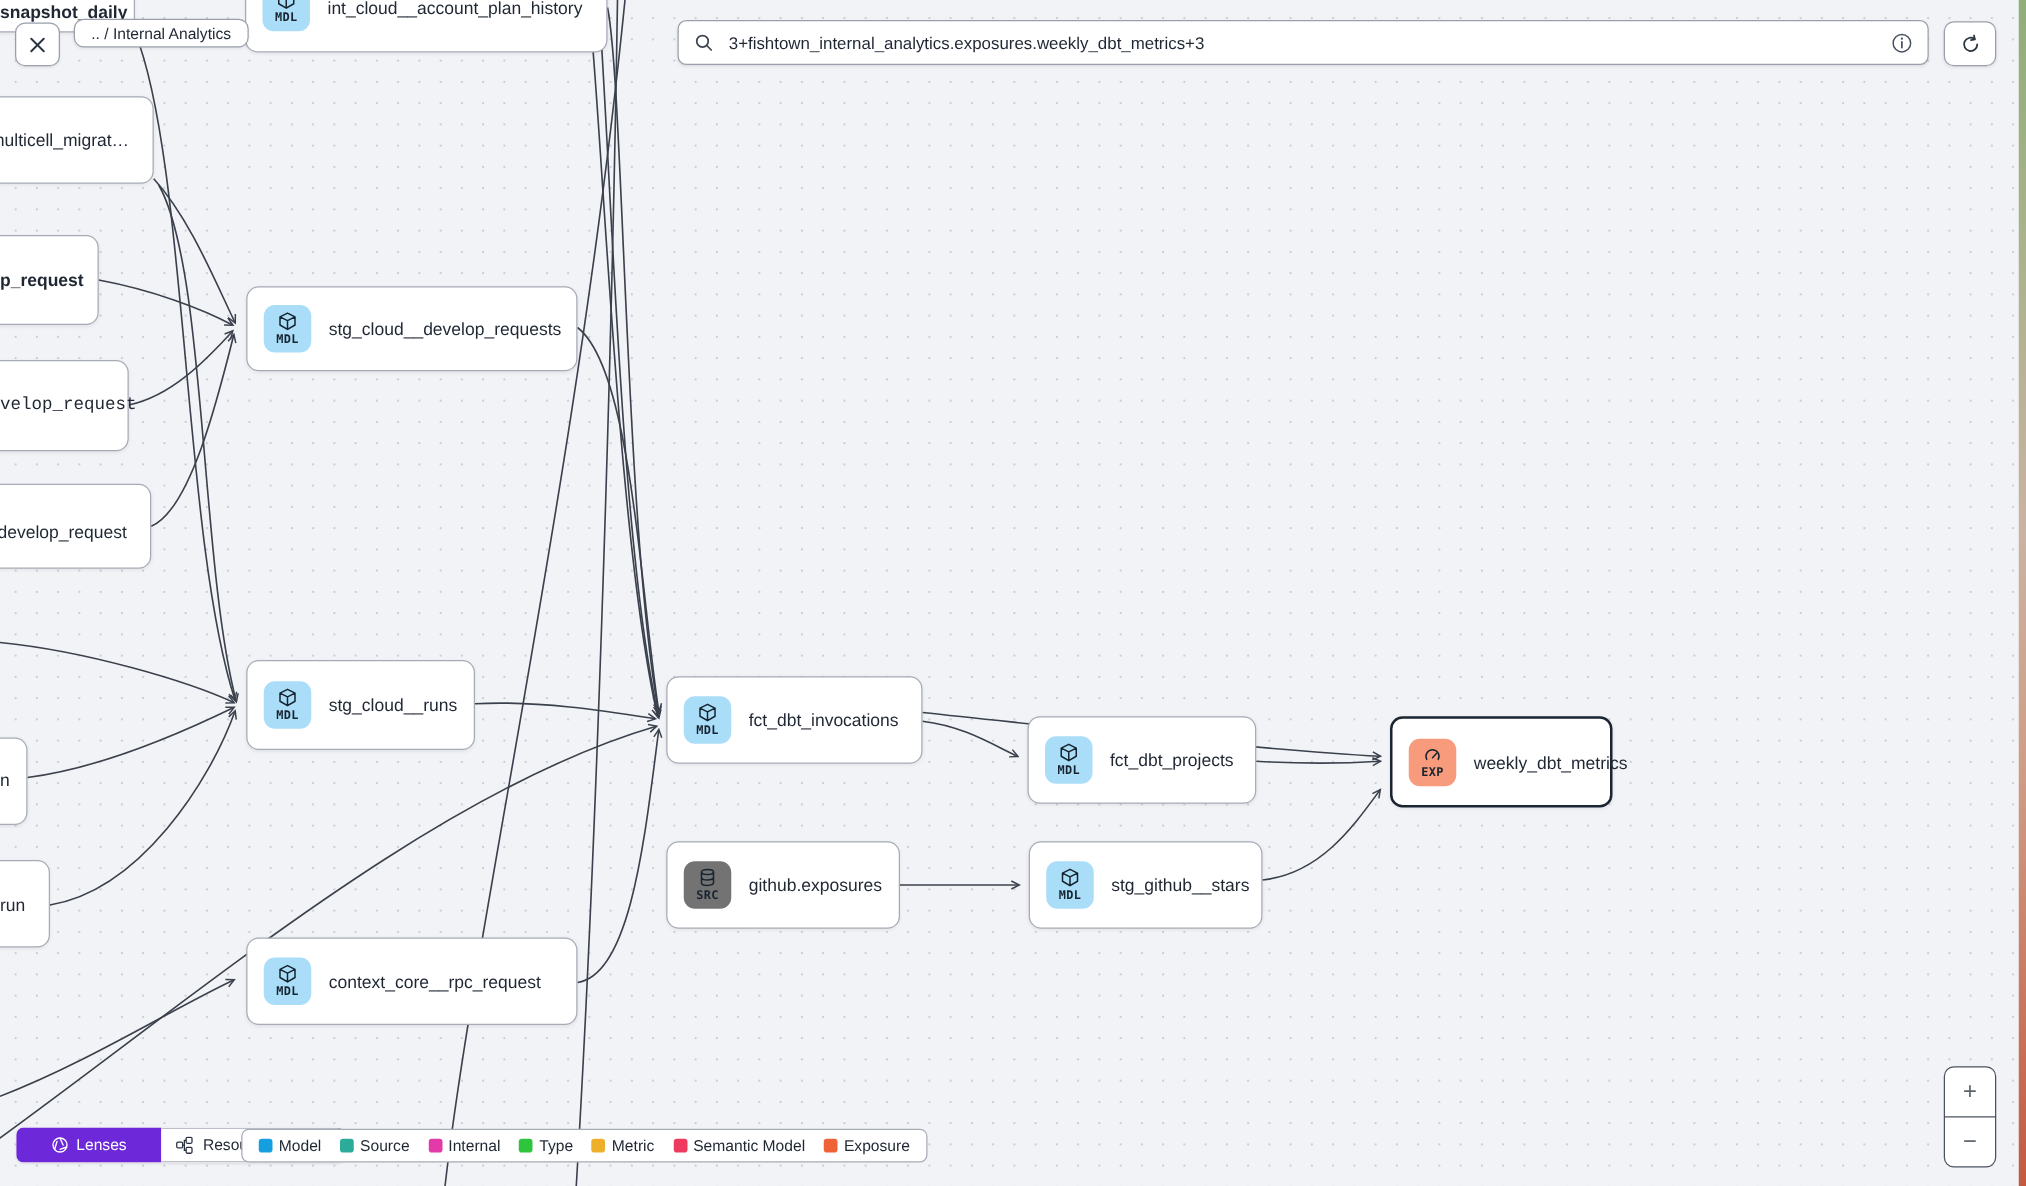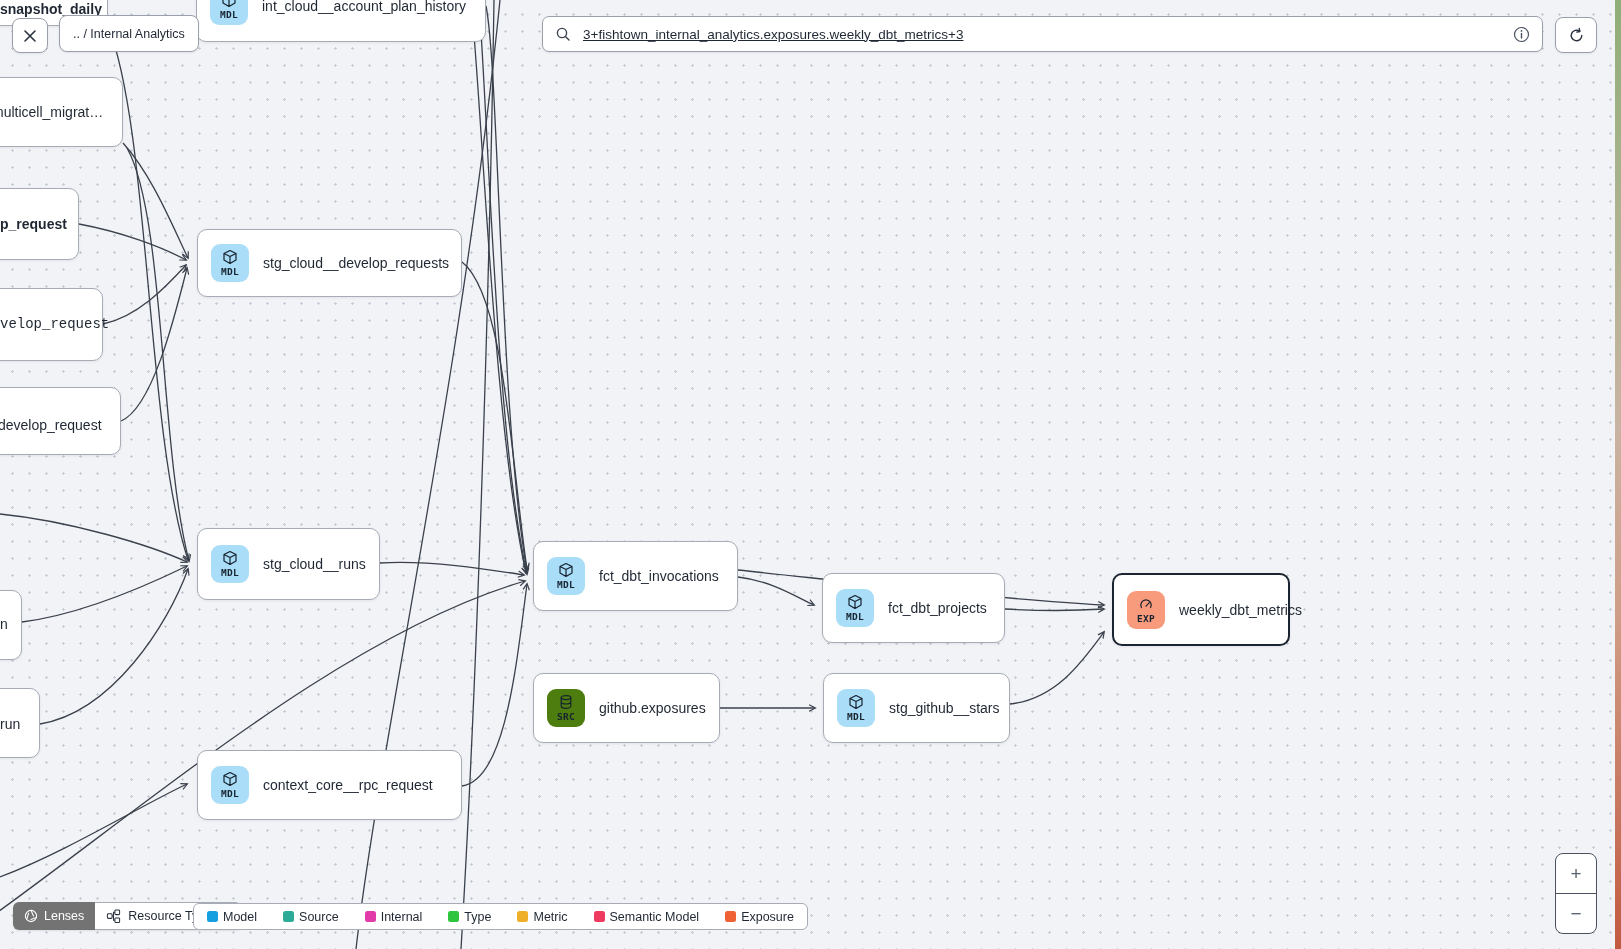".. / Internal Analytics" .breadcrumb { height: 37px -> 23px }
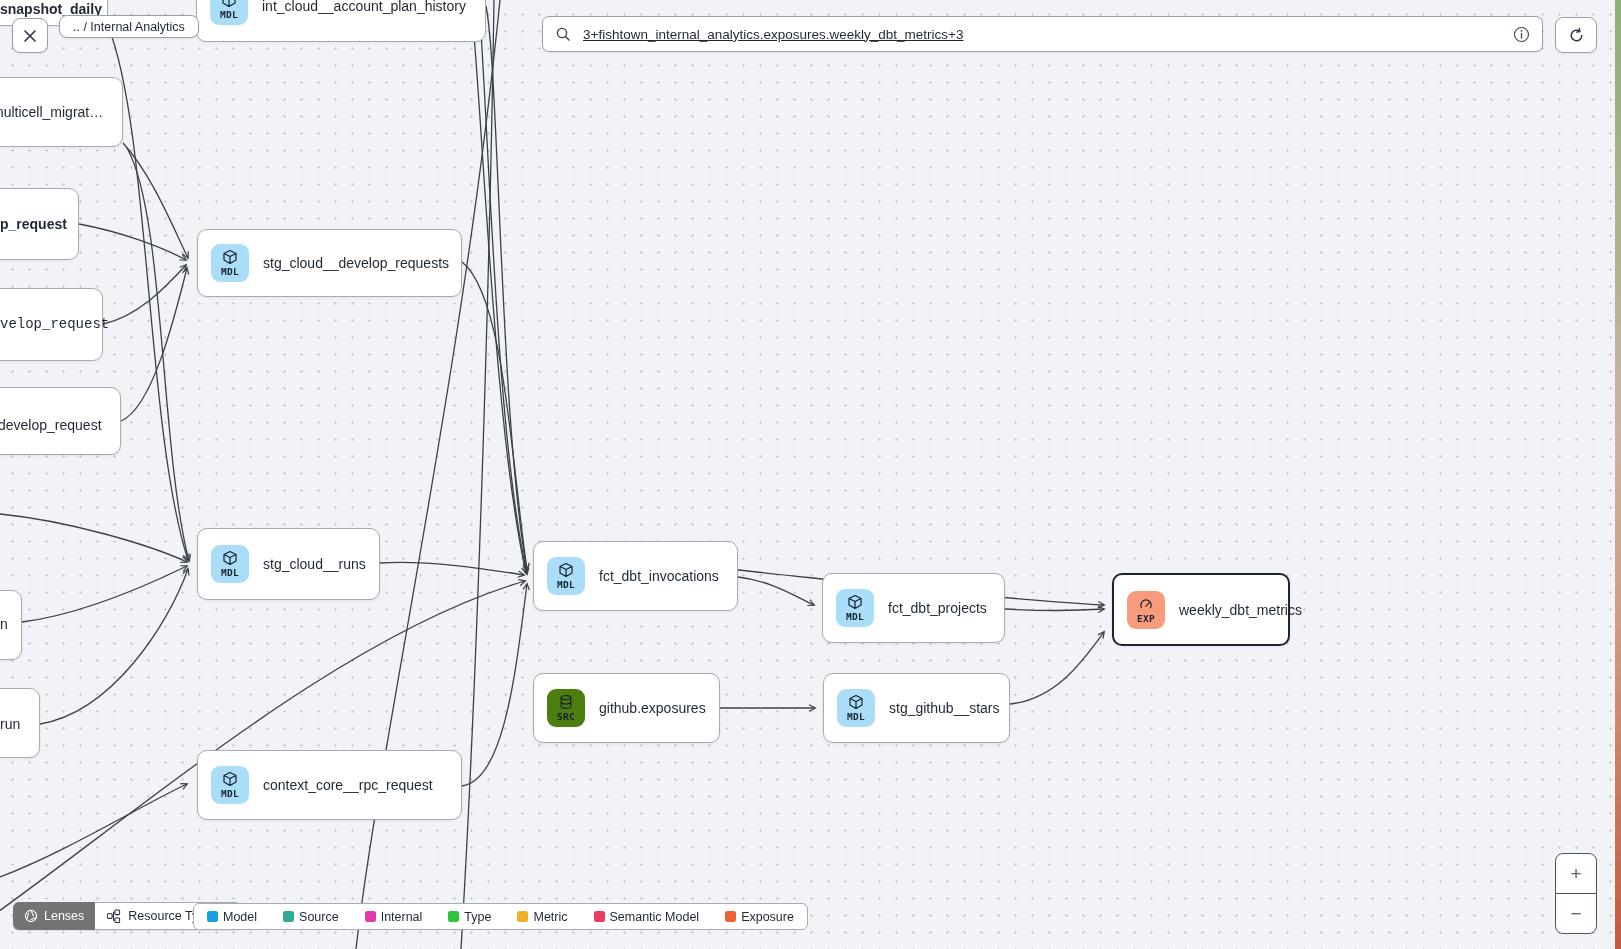"3+fishtown_internal_analytics.exposures." .searchbar input { text-decoration: underline -> none }
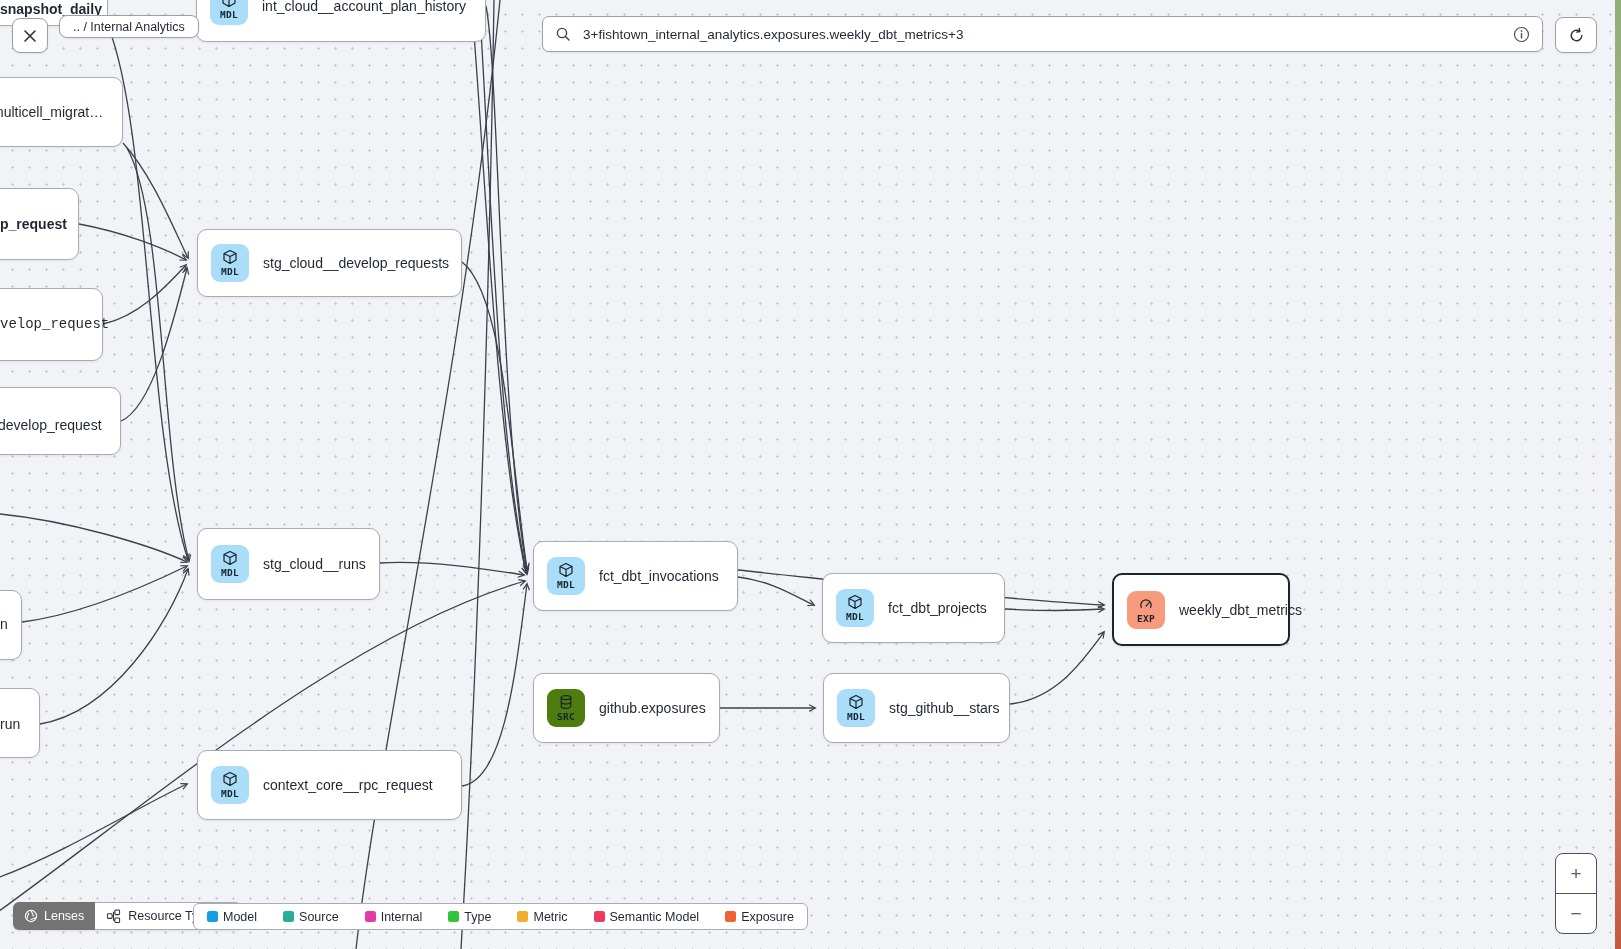"SRC" div.badge { background-color: #4d7c0f -> #737373 }
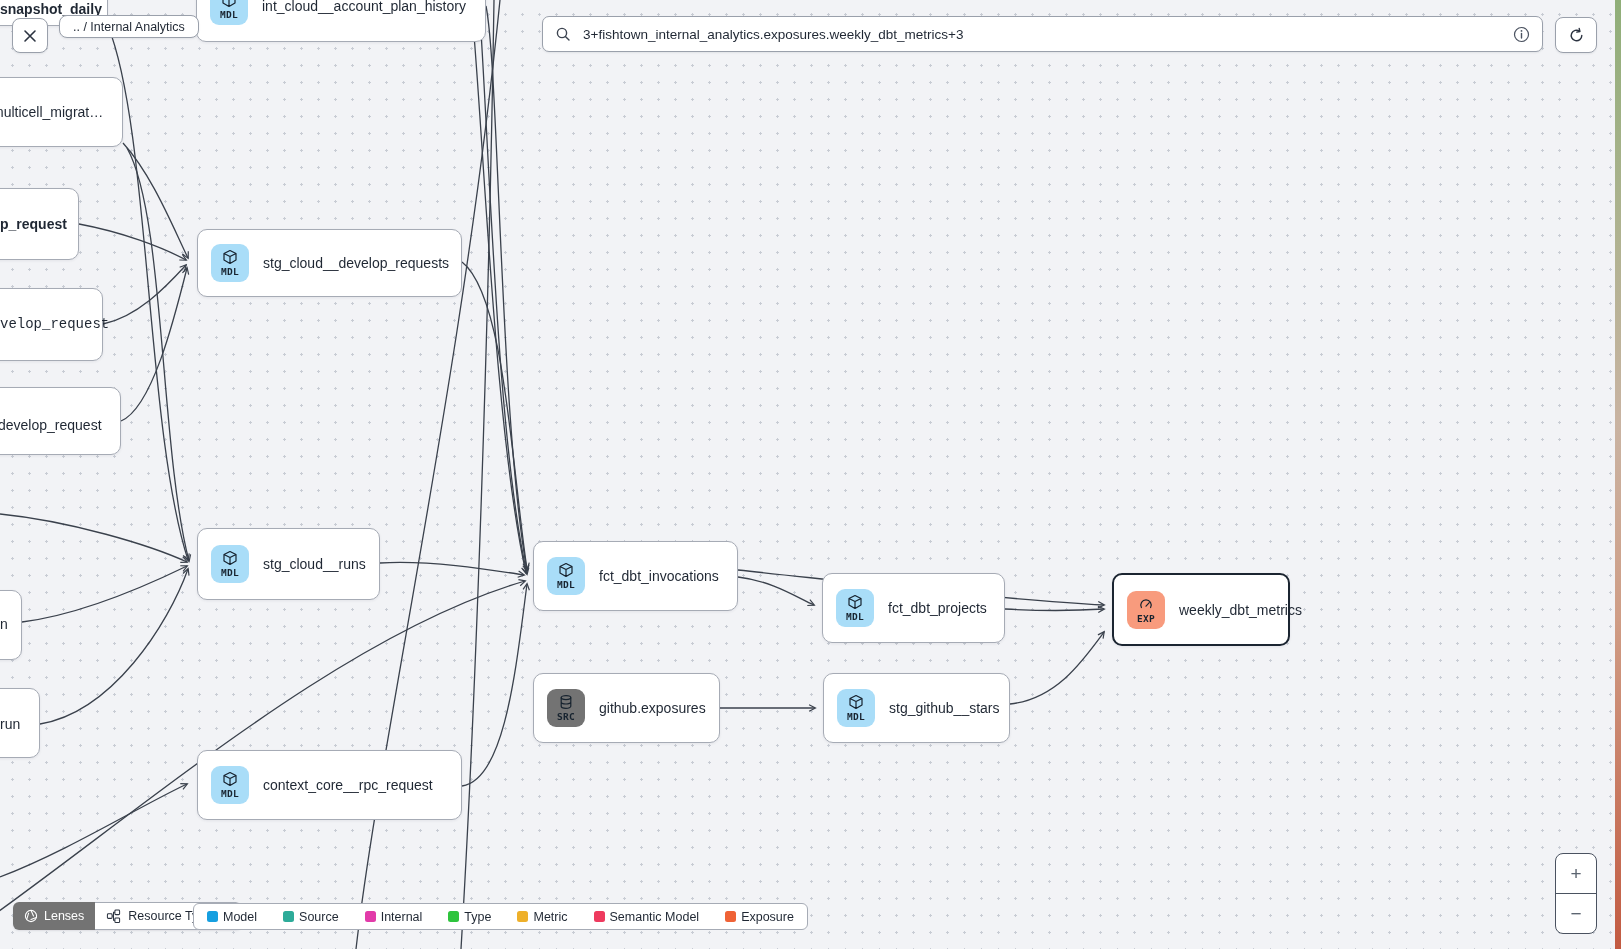"Lenses" .lenses .dark { background: #737373 -> #6d28d9; padding: 0 11px -> 0 28px }
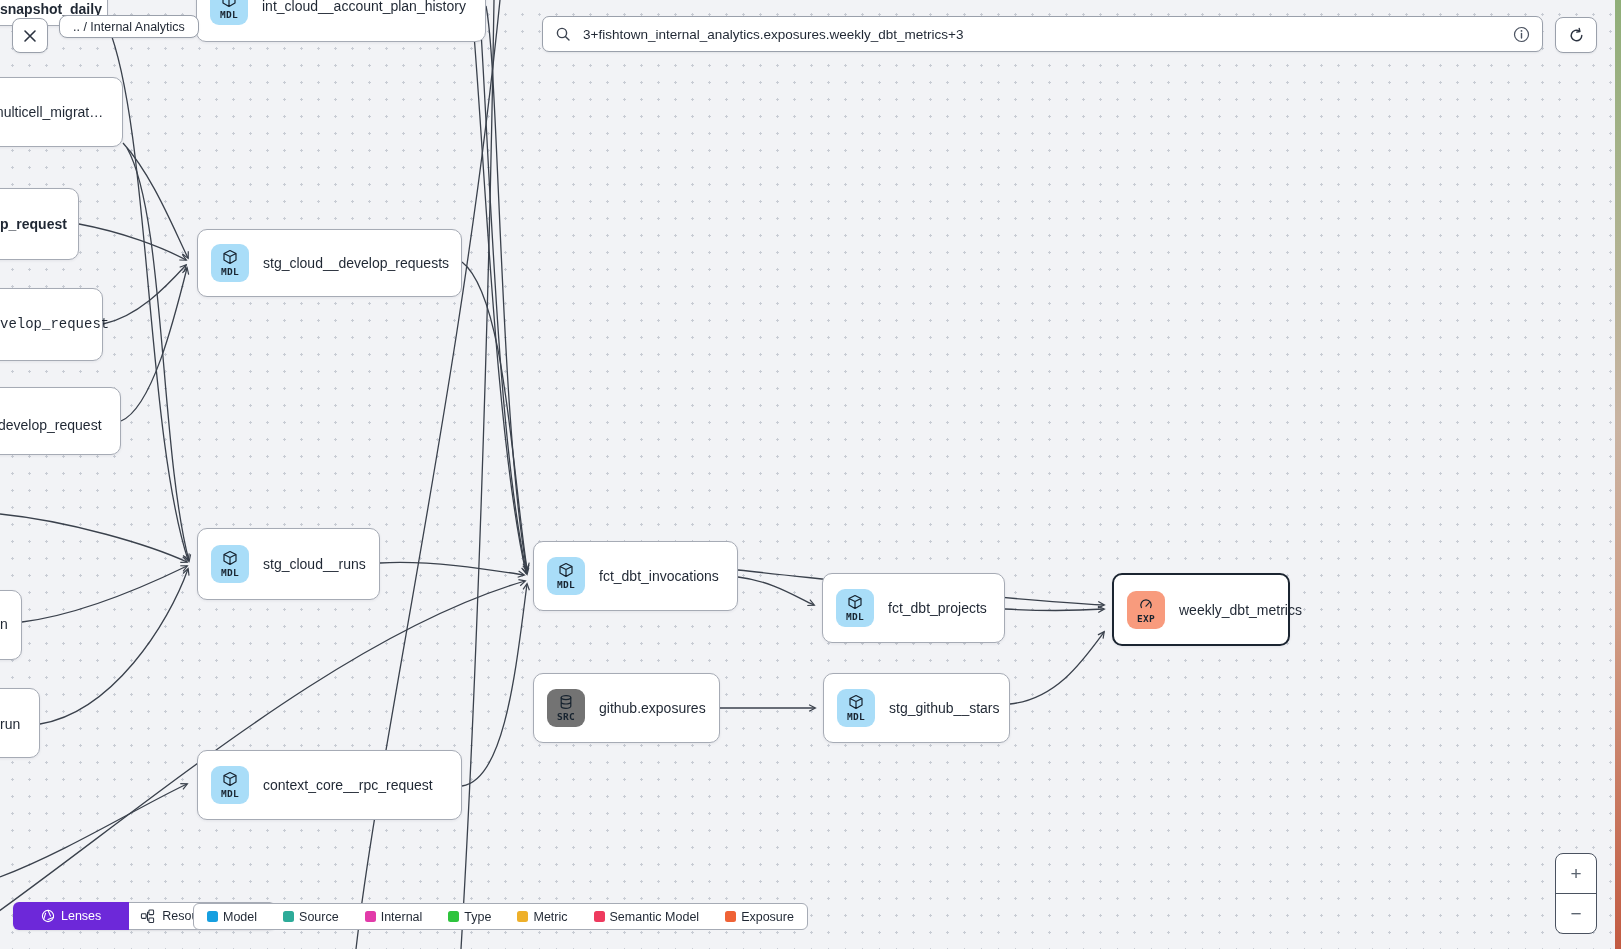"Model" .legend { gap: 26px -> 15px }
